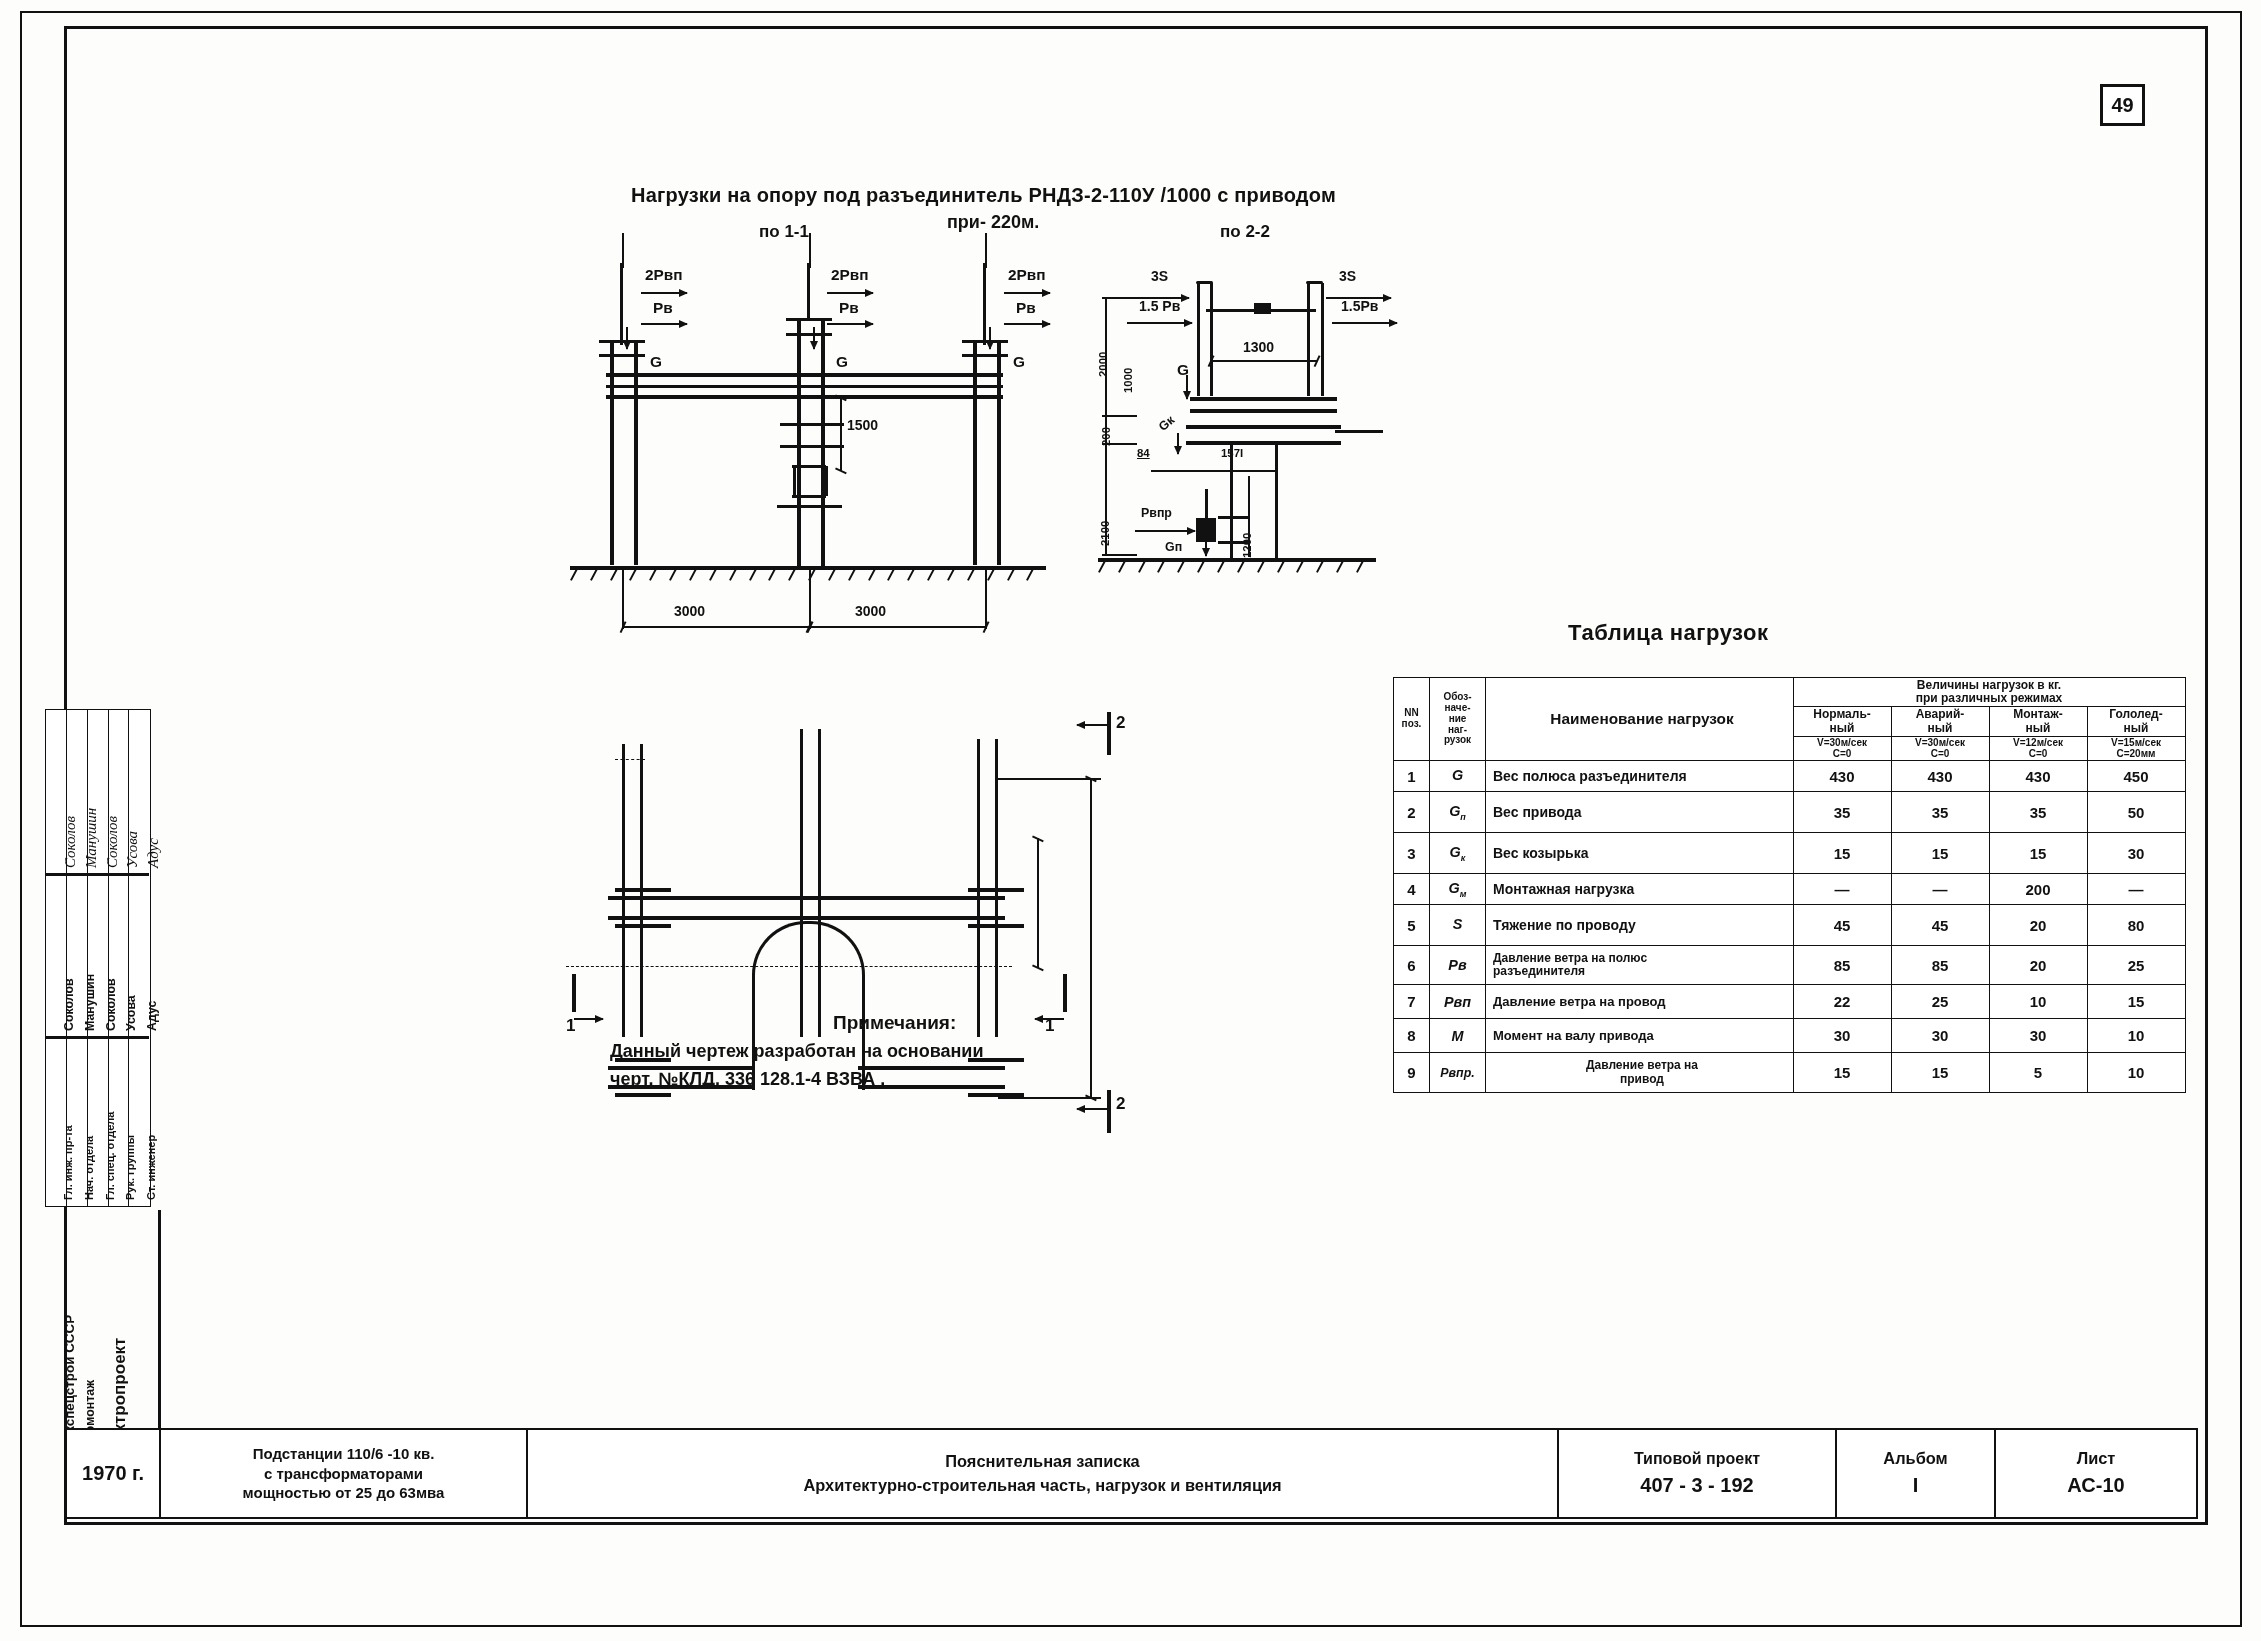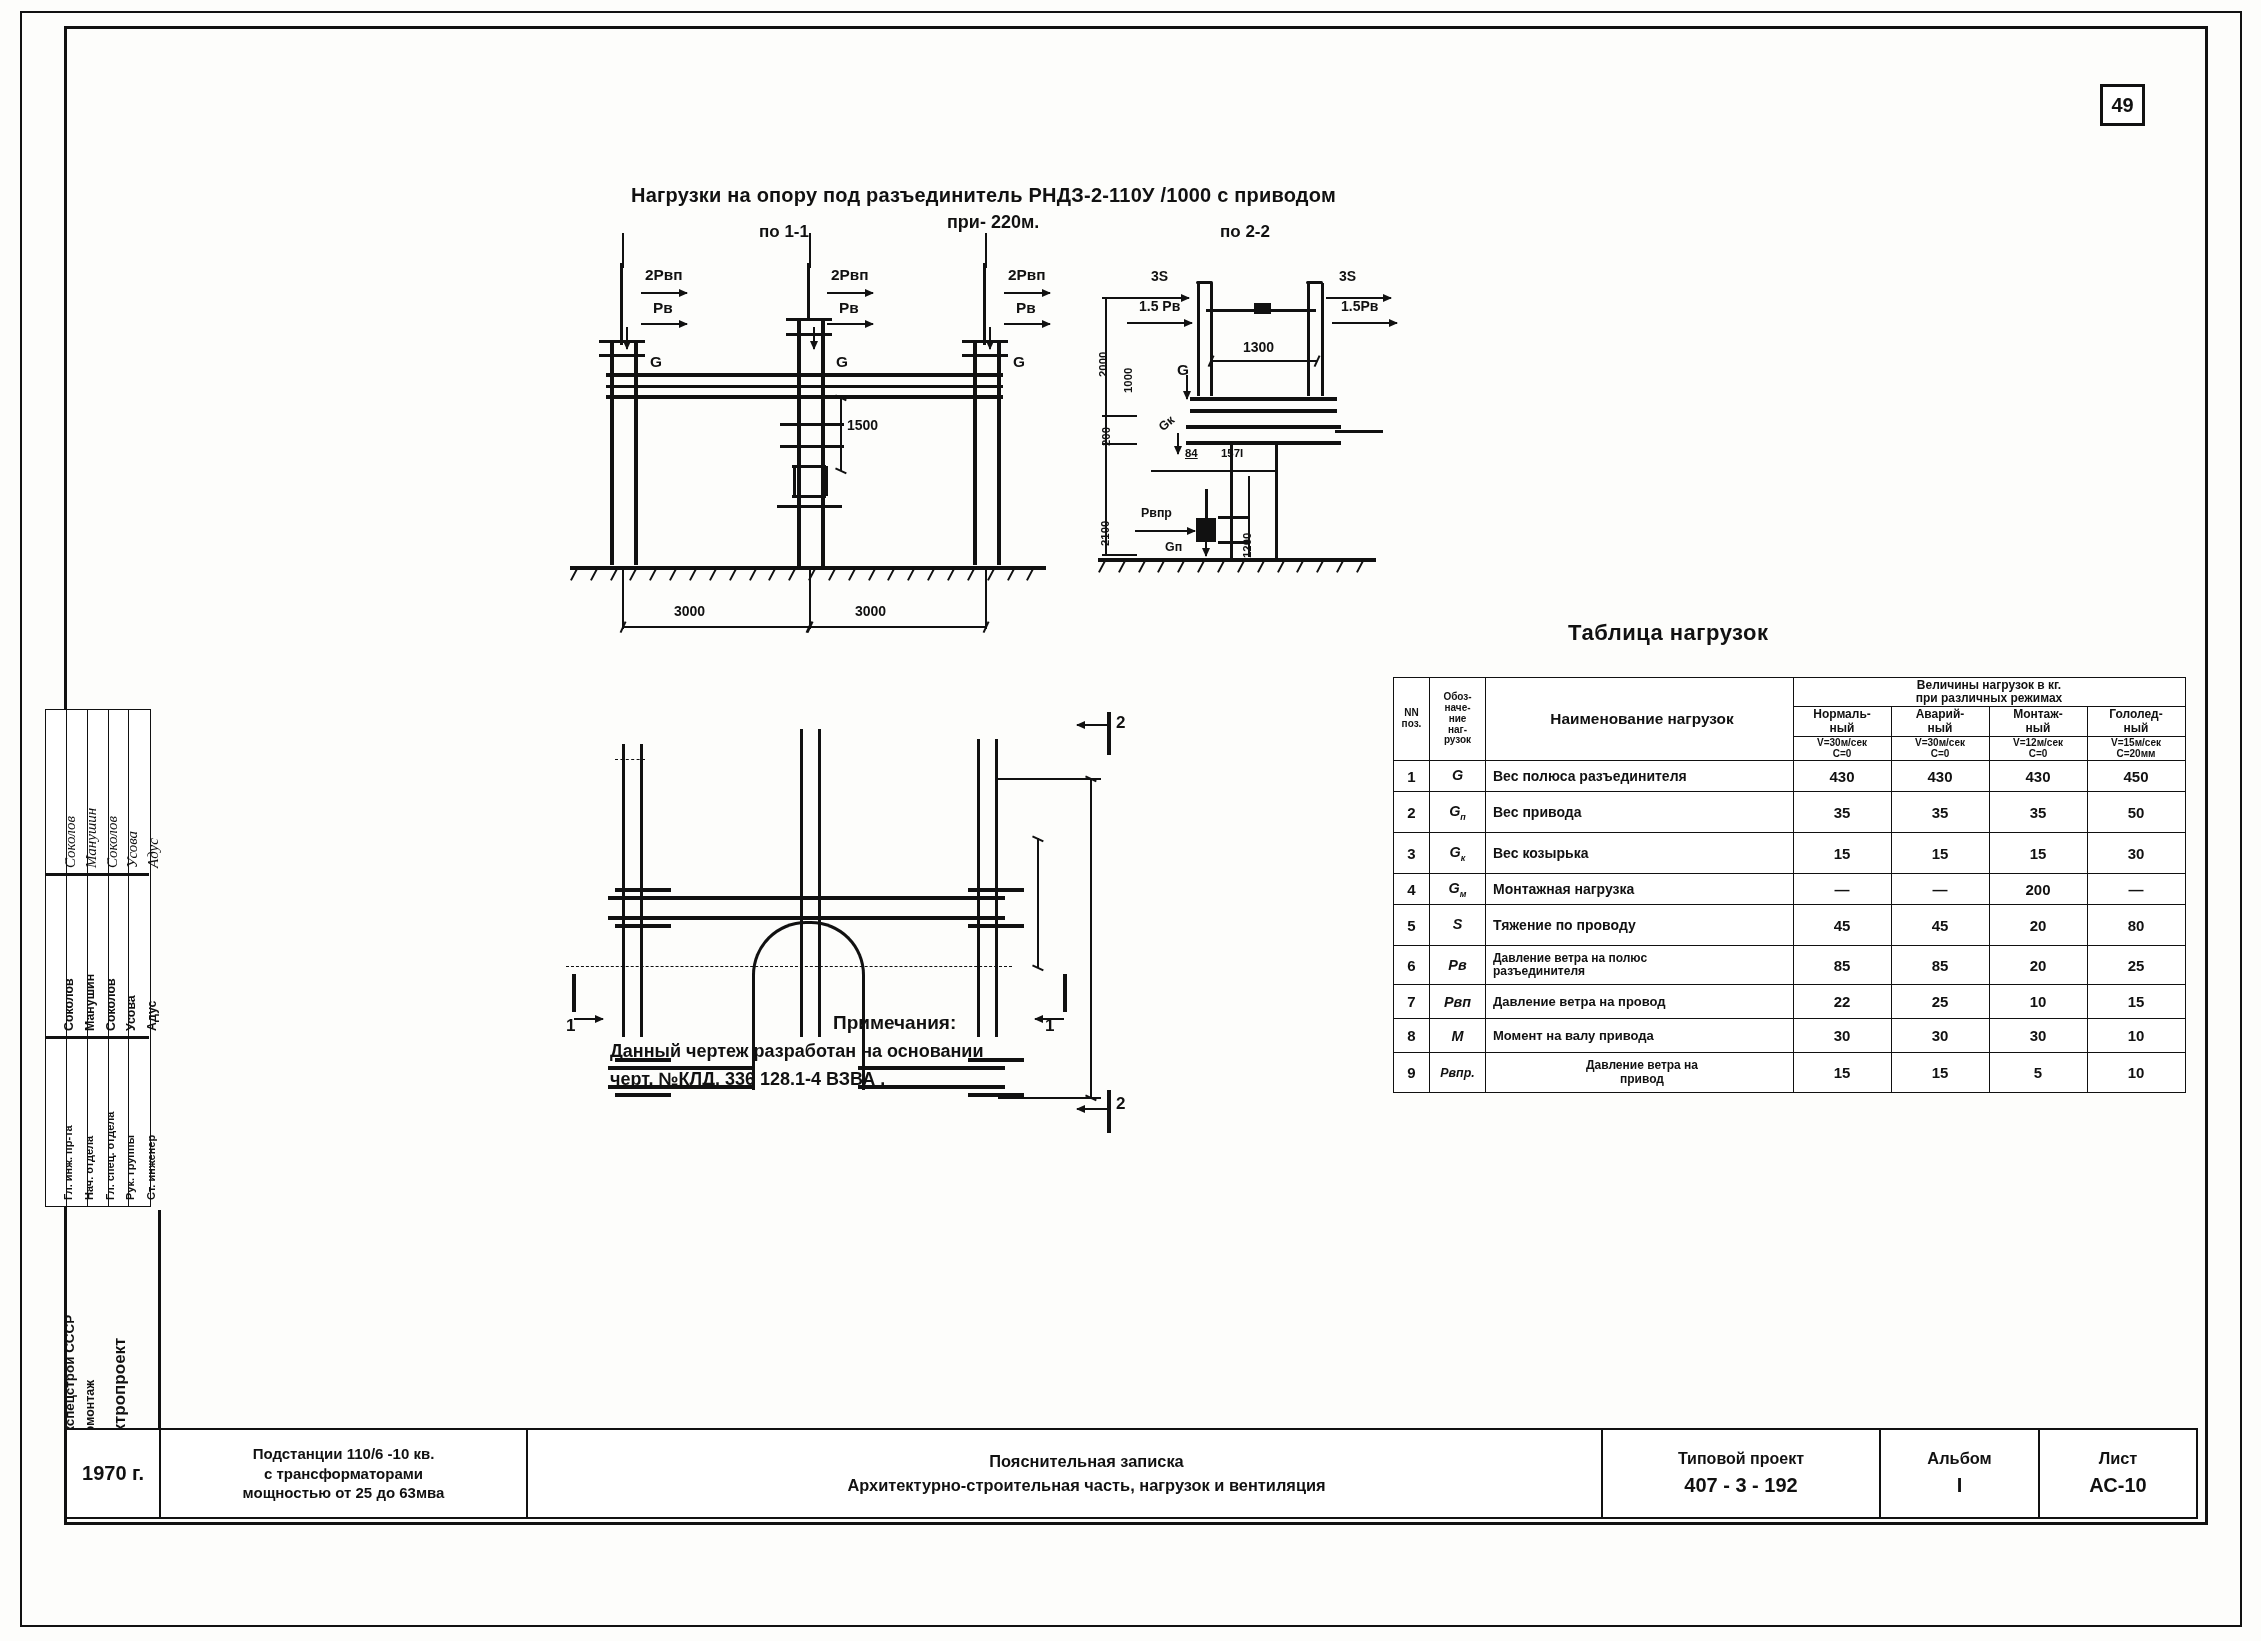"84" div.t { left: 1185px -> 1137px }
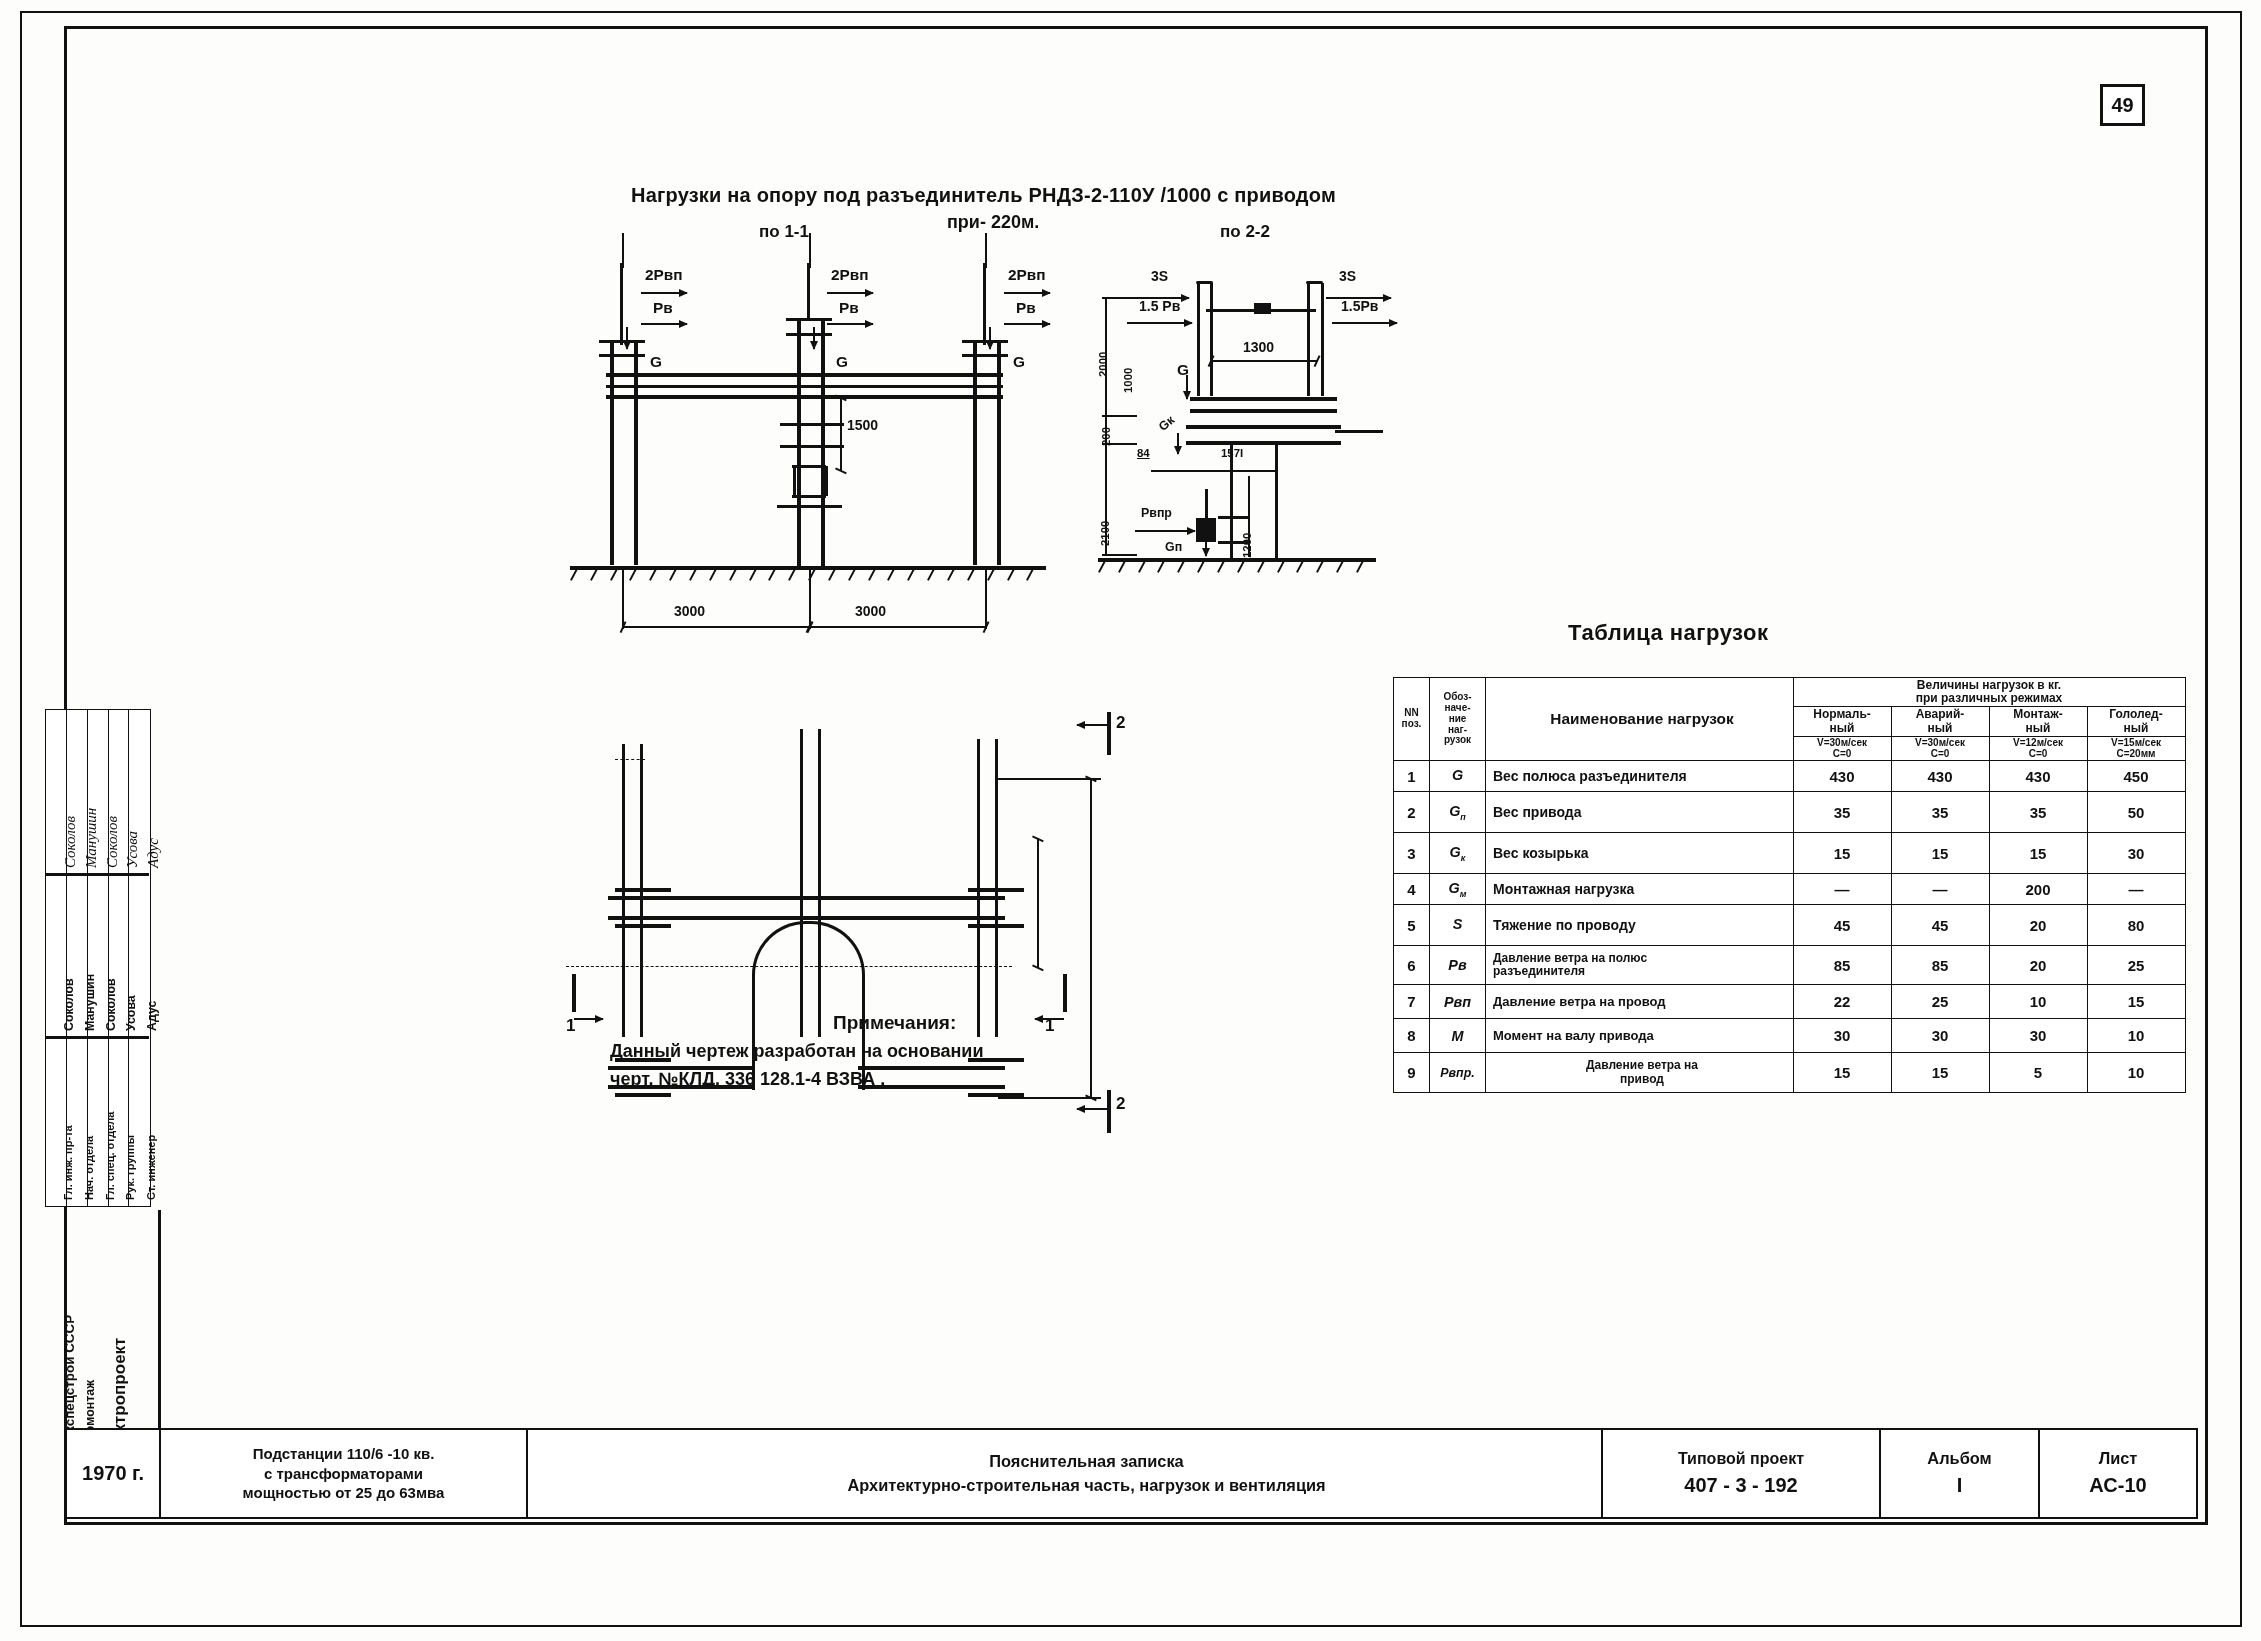"Пояснительная записка" .tb-doc { margin-left: 44px -> none }
